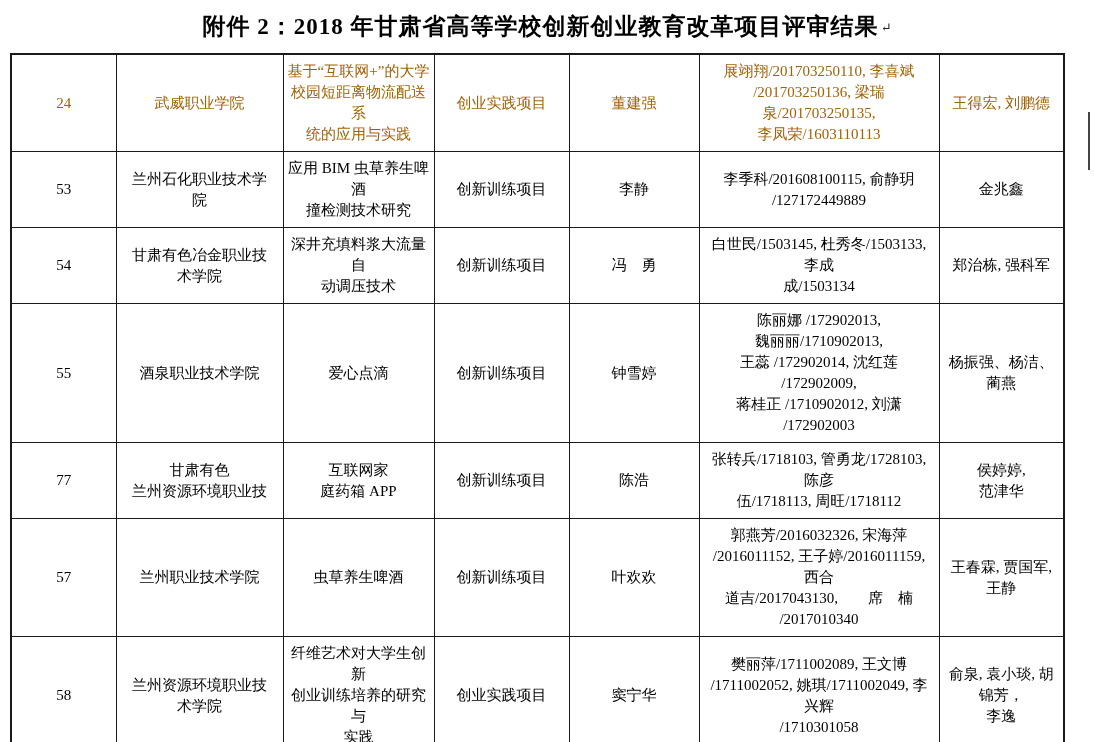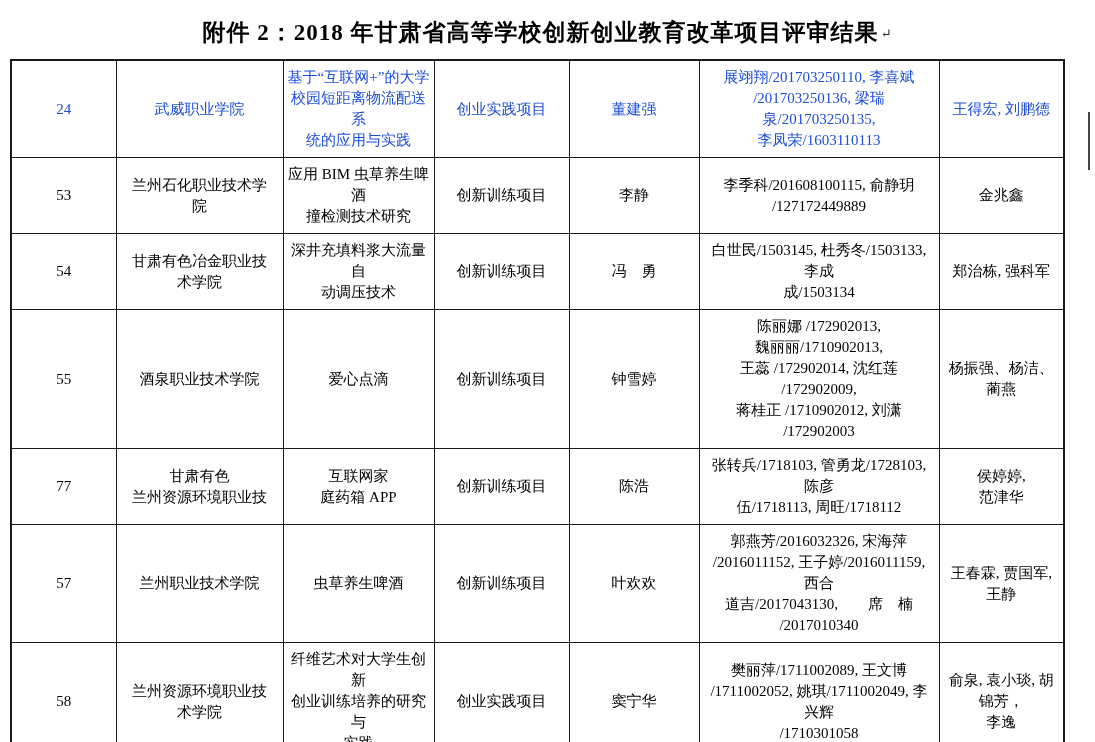"附件 2：2018 年甘肃省高等学校创新创业教育改革项目评审结果 ↵" .doc-title { padding-top: 8px -> 2px }
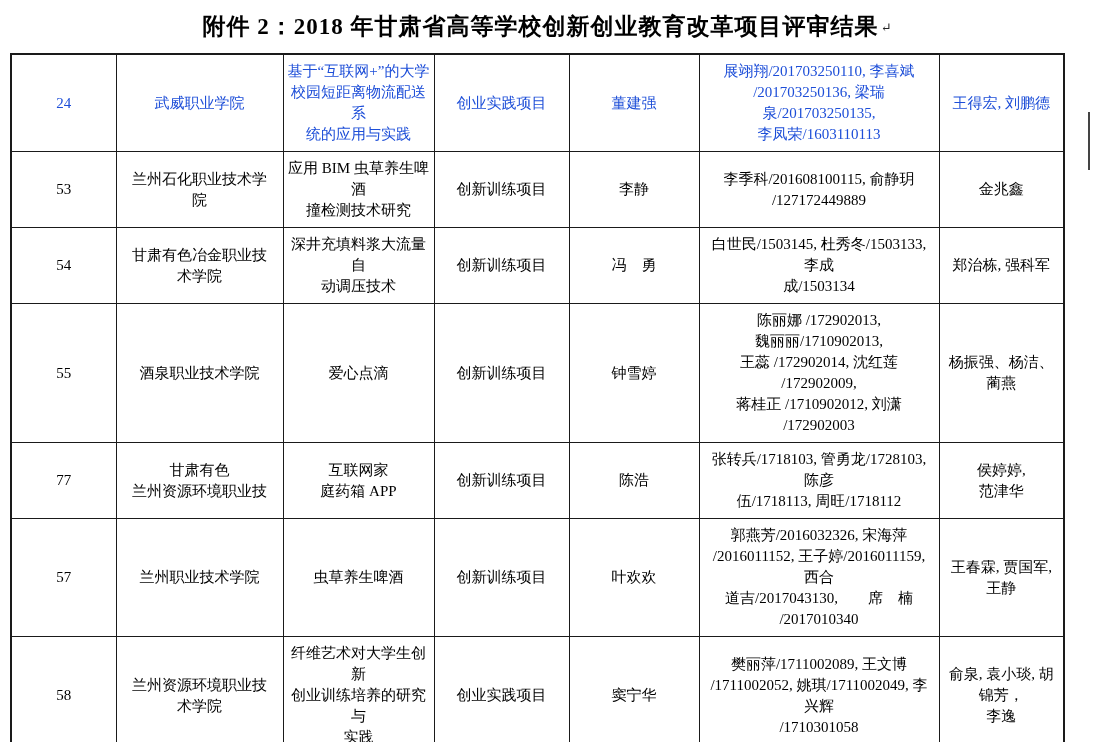"基于“互联网+”的大学" tr.highlight td { color: #1d4ed8 -> #a16207 }
